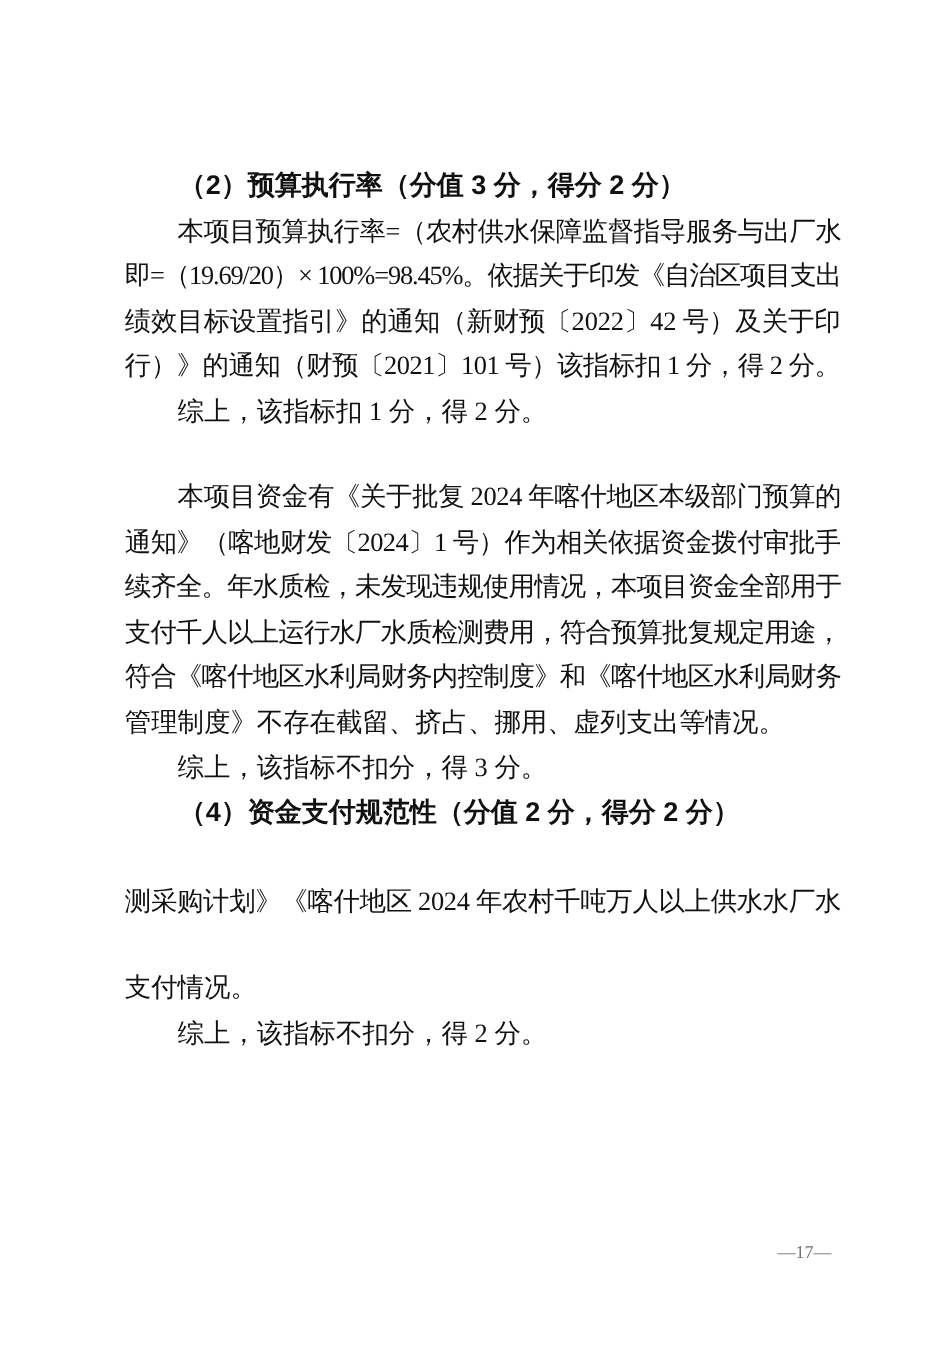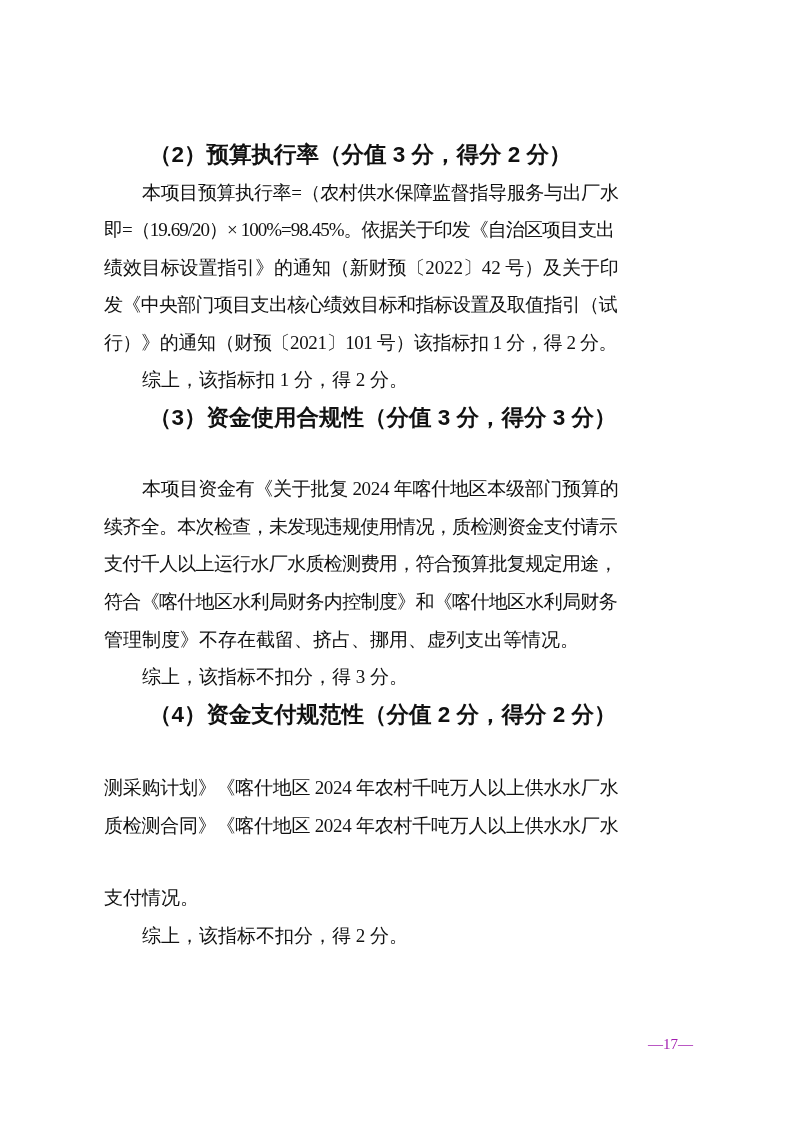"本项目预算执行率=（农村供水保障监督指导服务与出厂水" .line { font-size: 19px -> 22px }
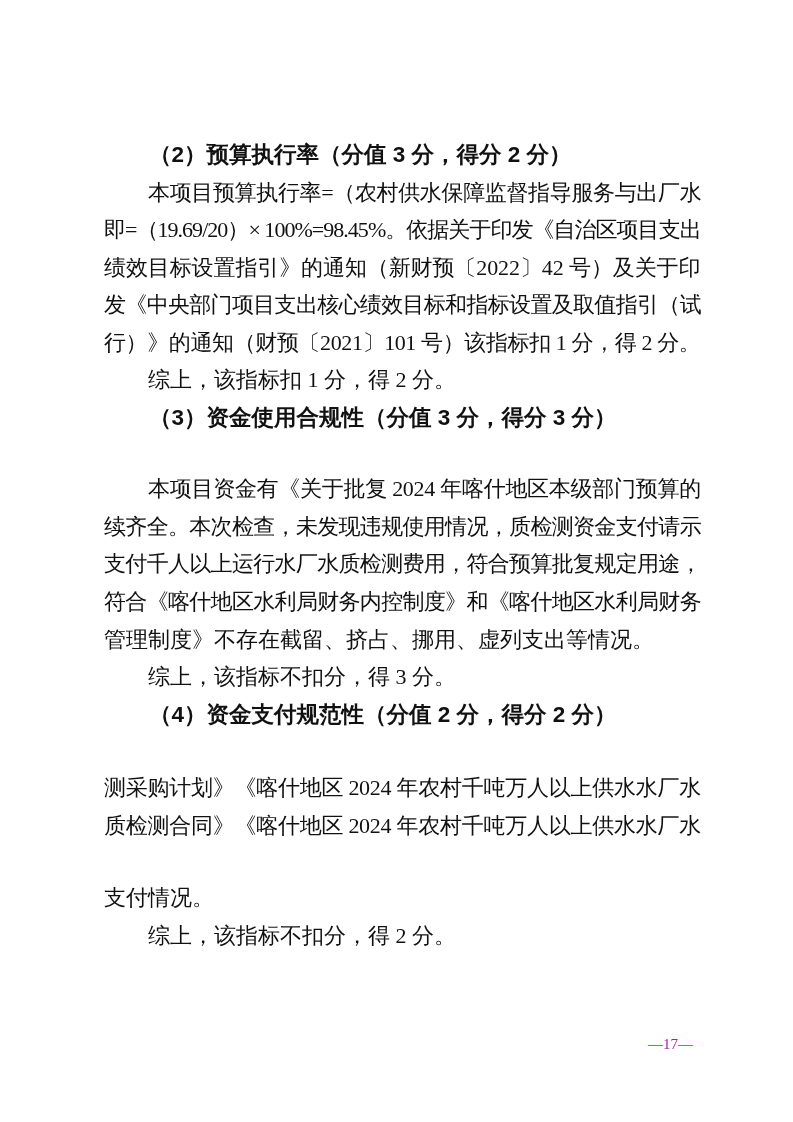"发《中央部门项目支出核心绩效目标和指标设置及取值指引（试" div.line { html: <div>发《中央部门项目支出核心绩效目标和指标设置及取值指引（试</div> -> none }
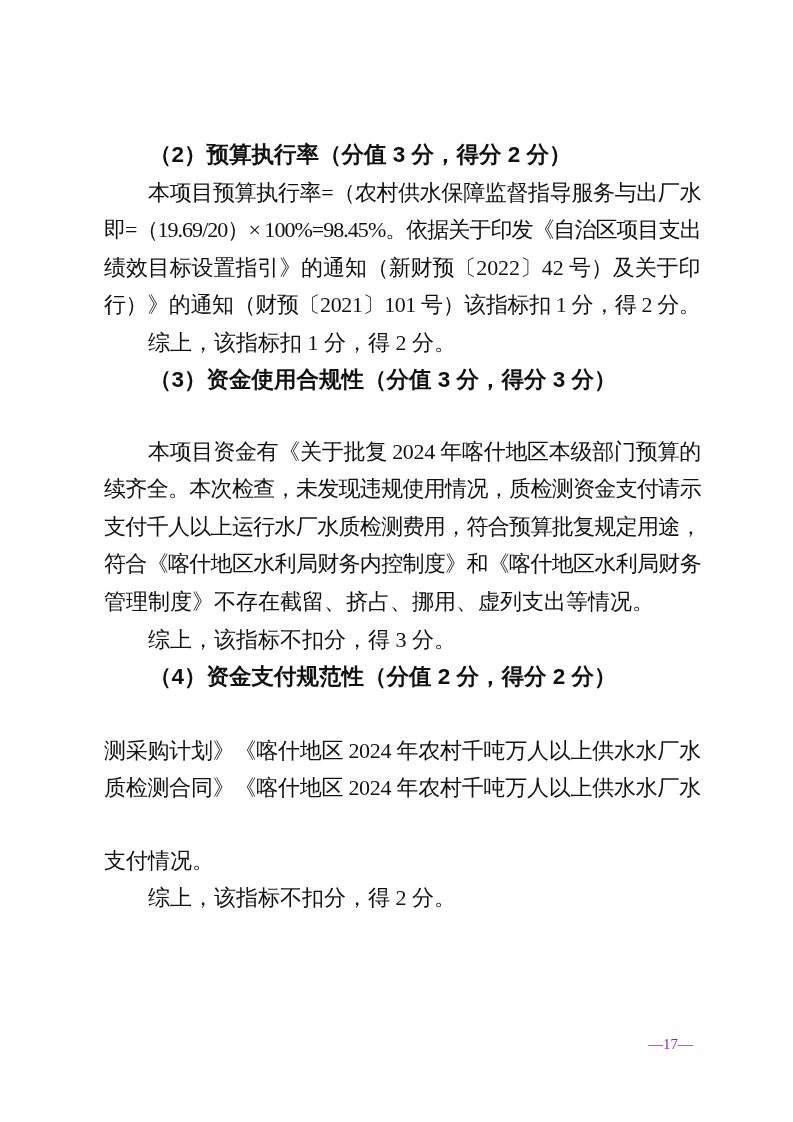"（3）资金使用合规性（分值 3 分，得分 3 分）" div.line { html: <div>（3）资金使用合规性（分值 3 分，得分 3 分）</div> -> none }
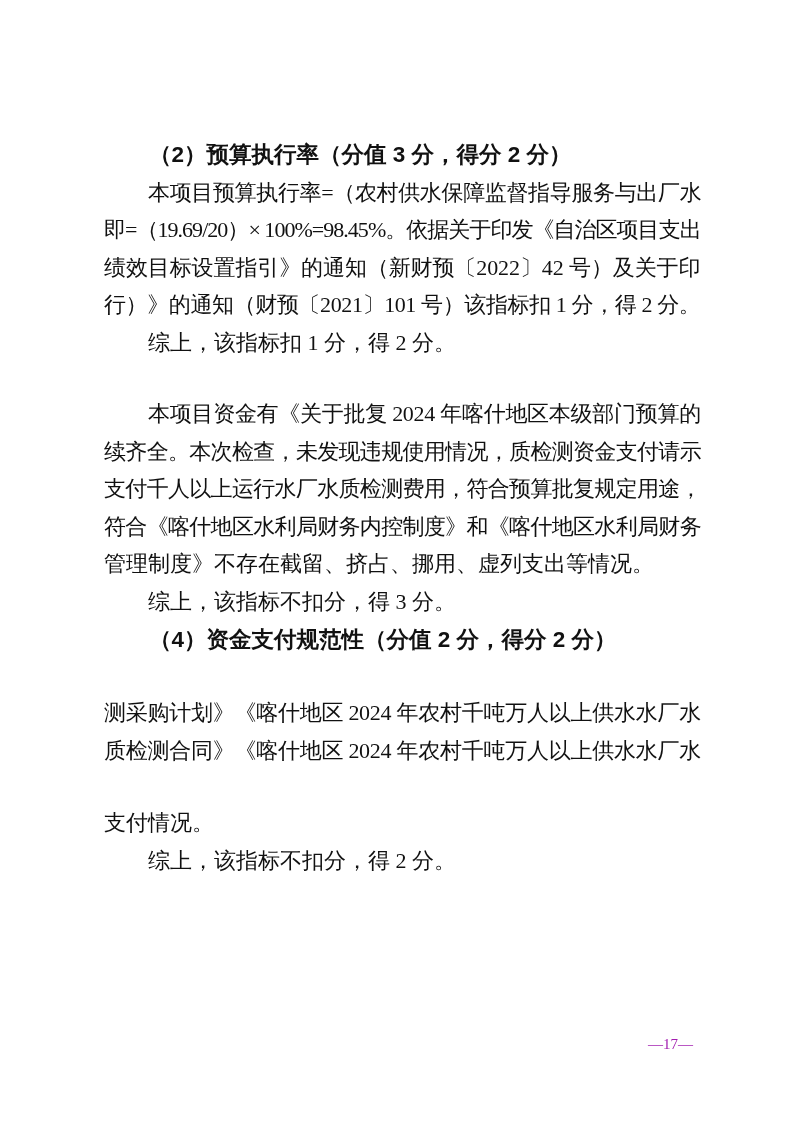"通知》（喀地财发〔2024〕1 号）作为相关依据资金拨付审批手" div.line { html: none -> <div>通知》（喀地财发〔2024〕1 号）作为相关依据资金拨付审批手</div> }
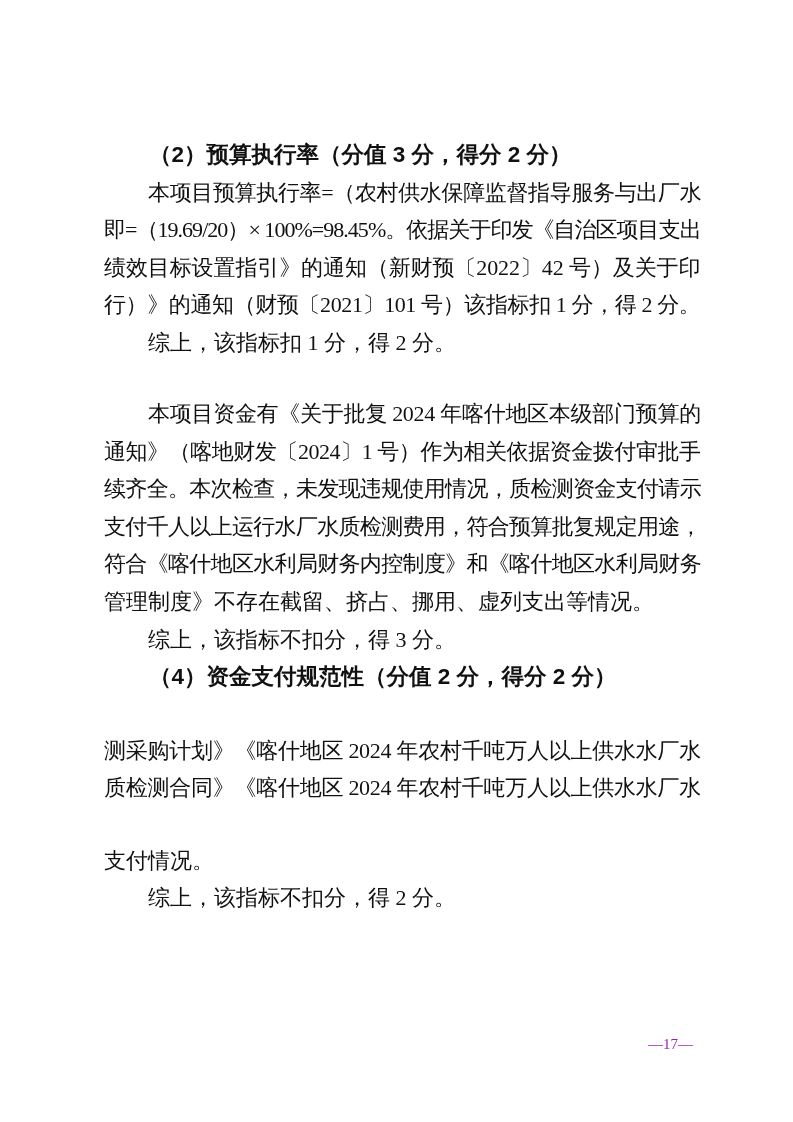"续齐全。本次检查，未发现违规使用情况，质检测资金支付请示" div.line { text: 本次检查，未发现违规使用情况，质检测资金支付请示 -> 年水质检，未发现违规使用情况，本项目资金全部用于 }
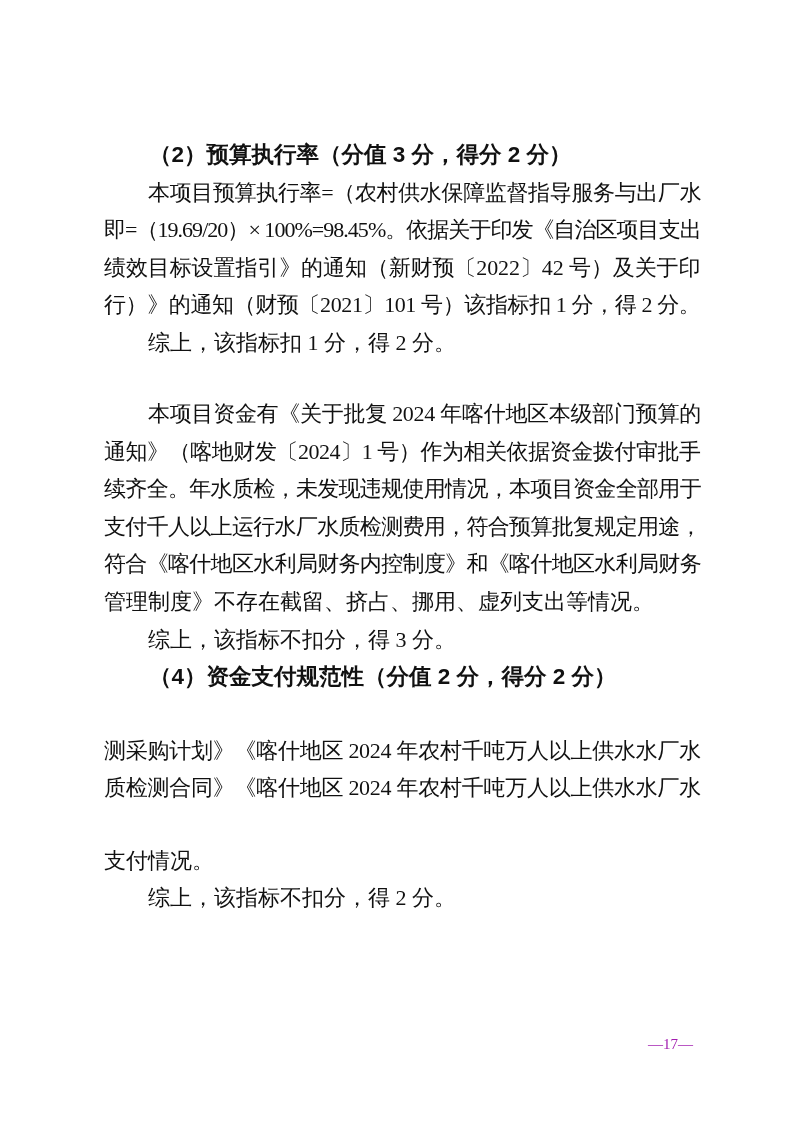"质检测合同》《喀什地区 2024 年农村千吨万人以上供水水厂水" div.line { html: <div>质检测合同》《喀什地区 2024 年农村千吨万人以上供水水厂水</div> -> none }
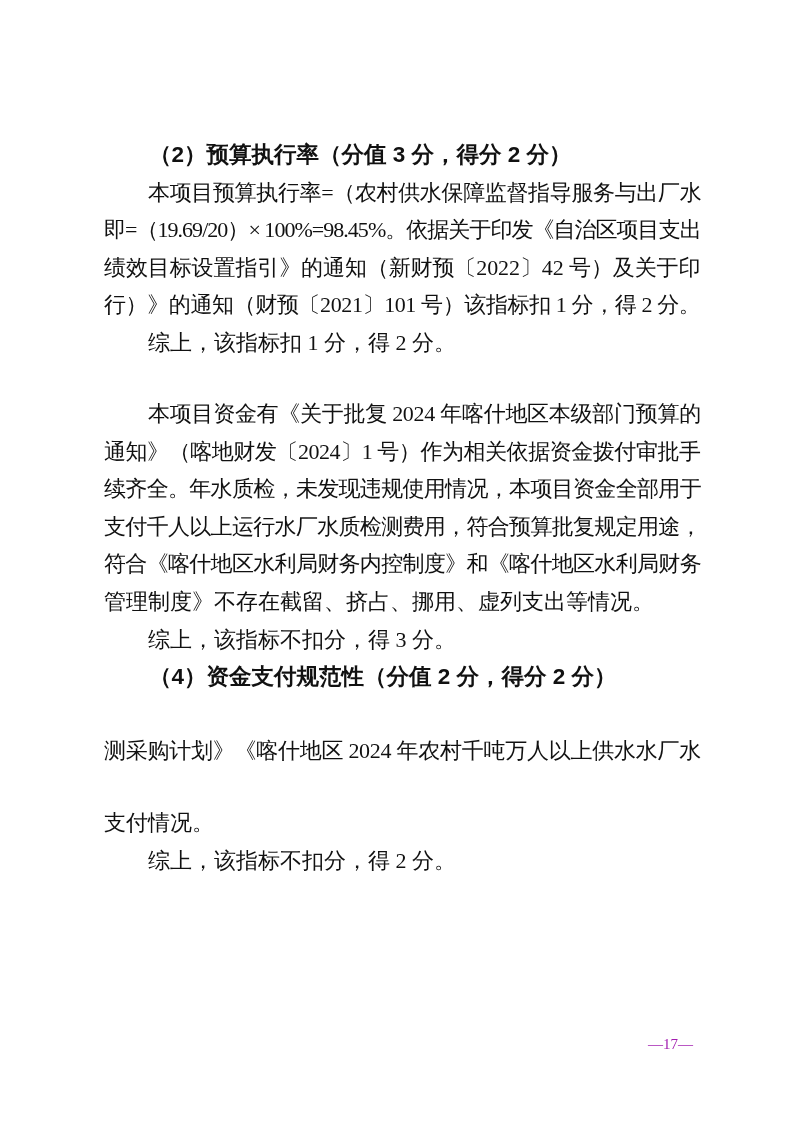"—17—" .footer { color: #a21caf -> #737373 }
